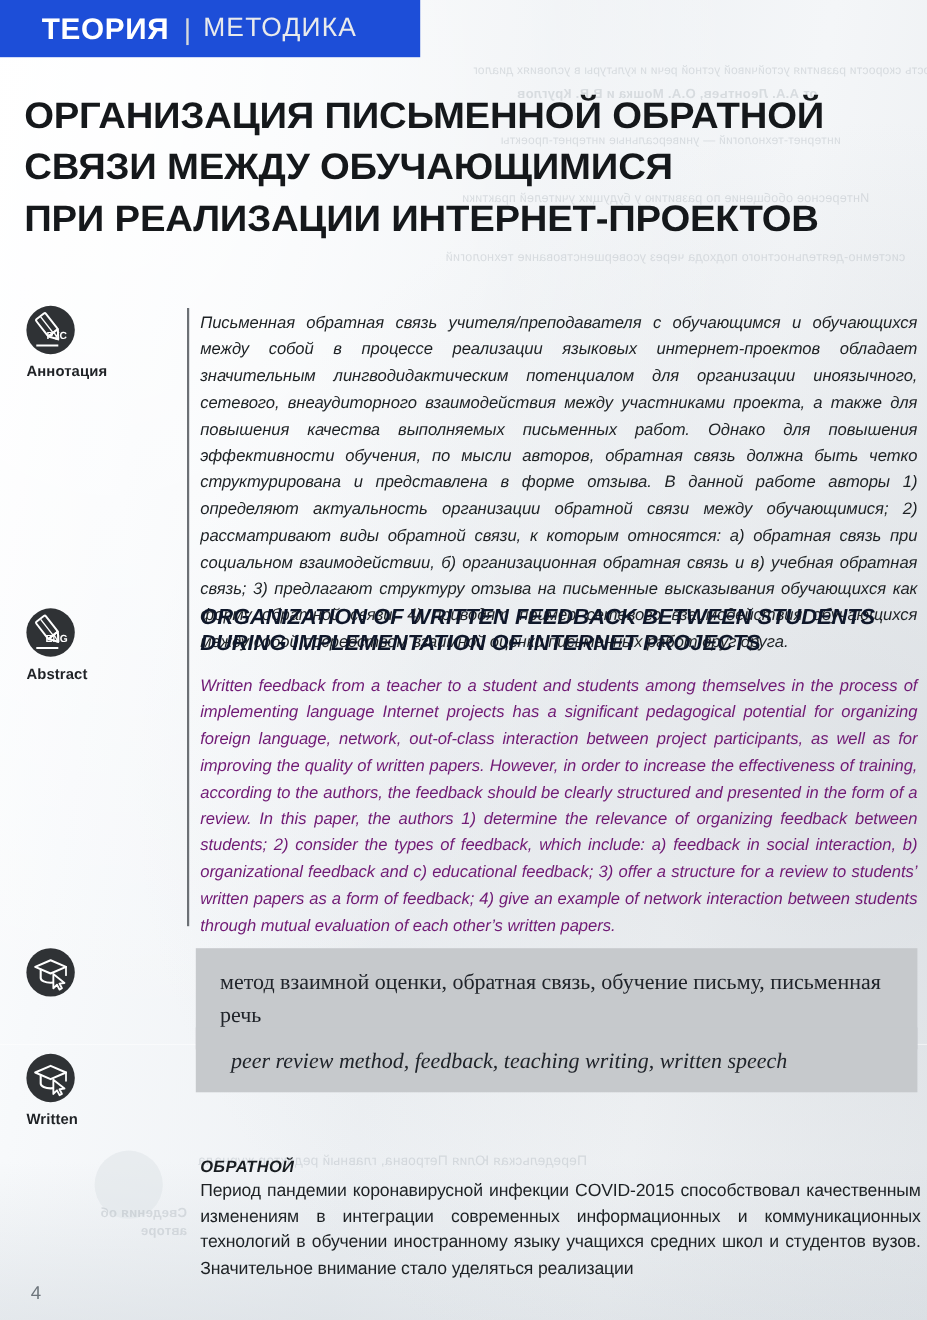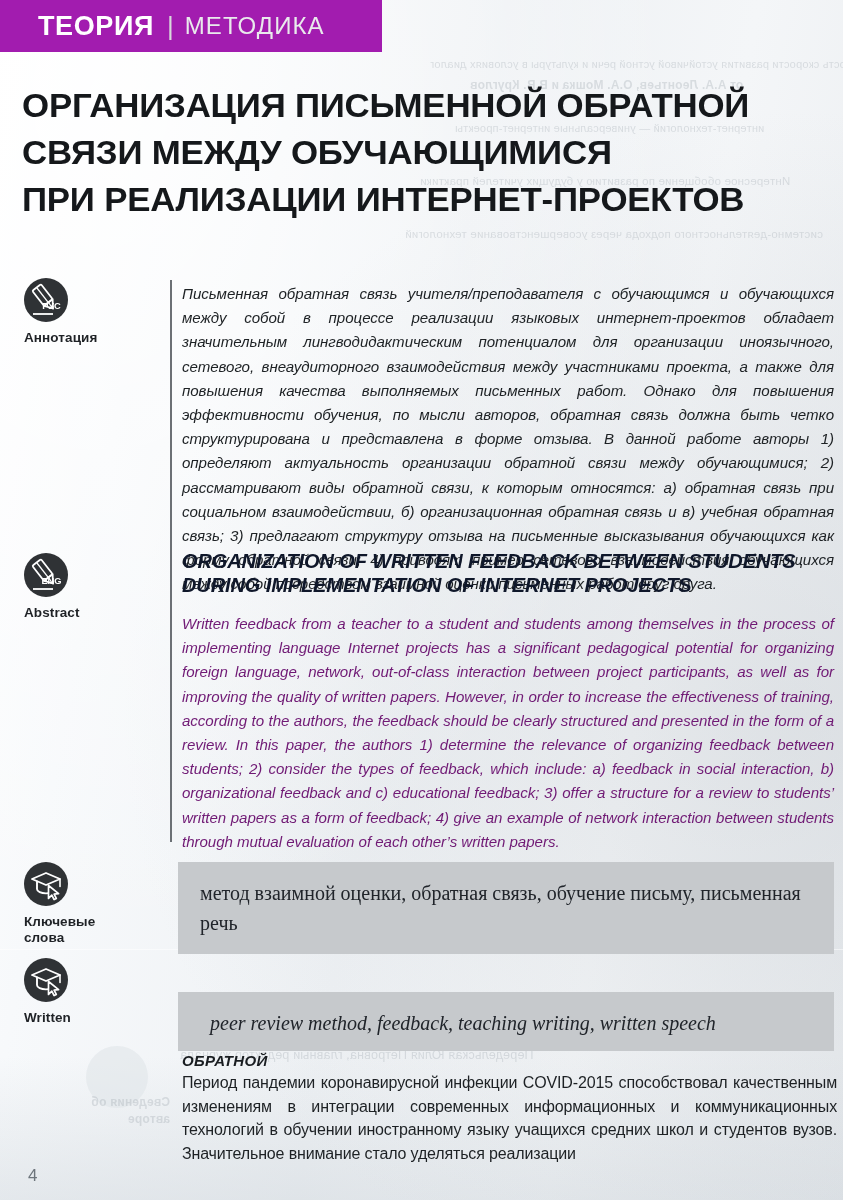"ТЕОРИЯ" .banner { background: #a21caf -> #1d4ed8 }
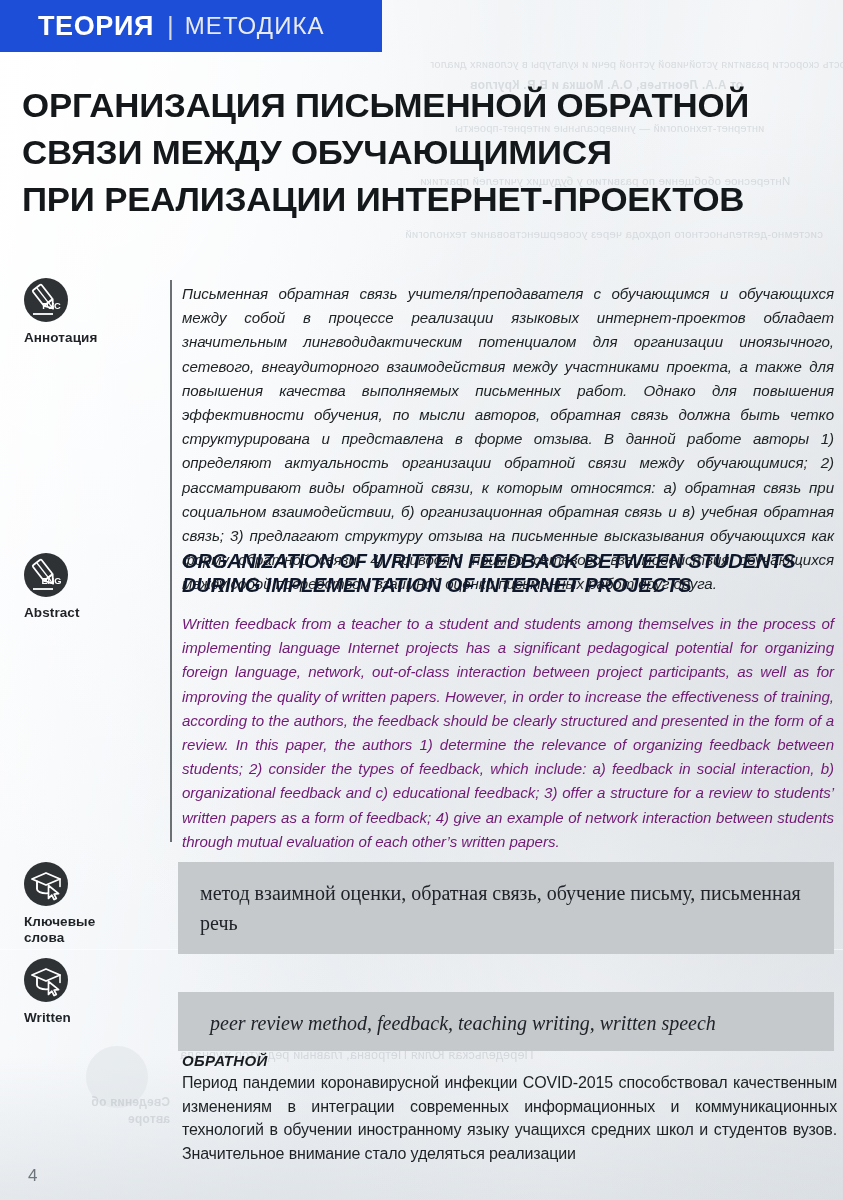"Ключевые" div.rail-label { html: <div> <div>Ключевые</div> <div>слова</div> </div> -> none }
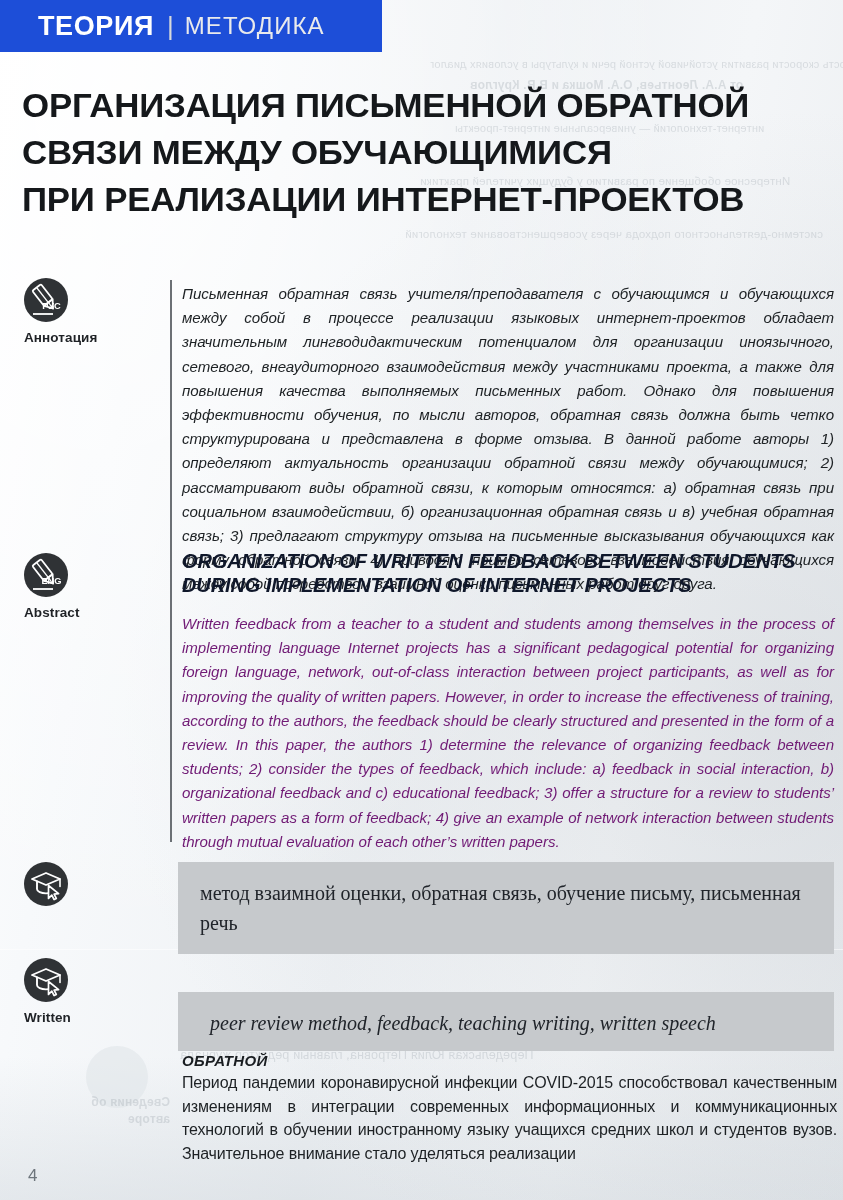"peer review method, feedback, teaching" div.kwbox { top: 992px -> 934px }
